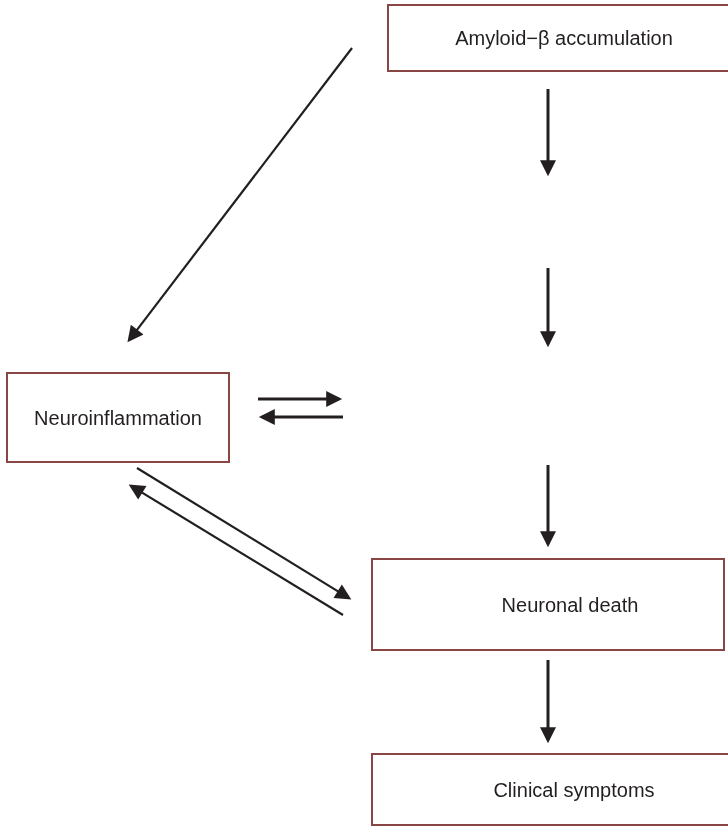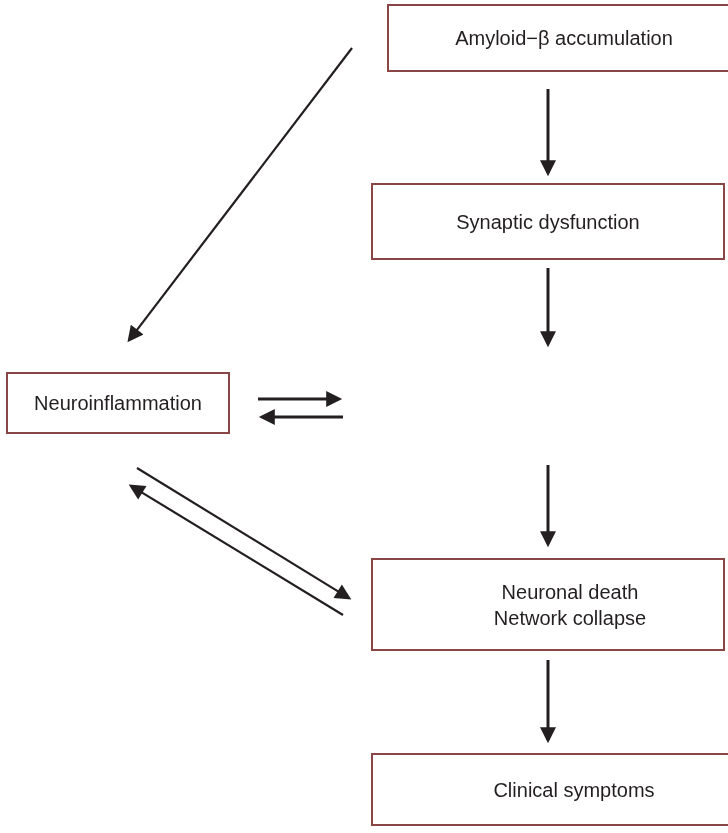"Synaptic dysfunction" div.box { html: <div> <span>Synaptic dysfunction</span> </div> -> none }
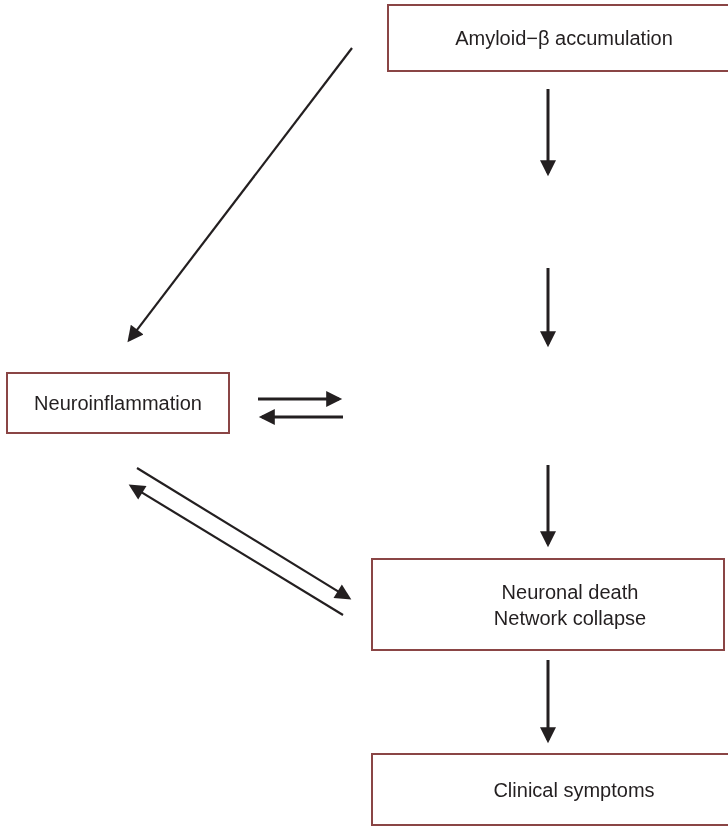"Neuroinflammation" .box-neuroinflammation { height: 62px -> 91px }
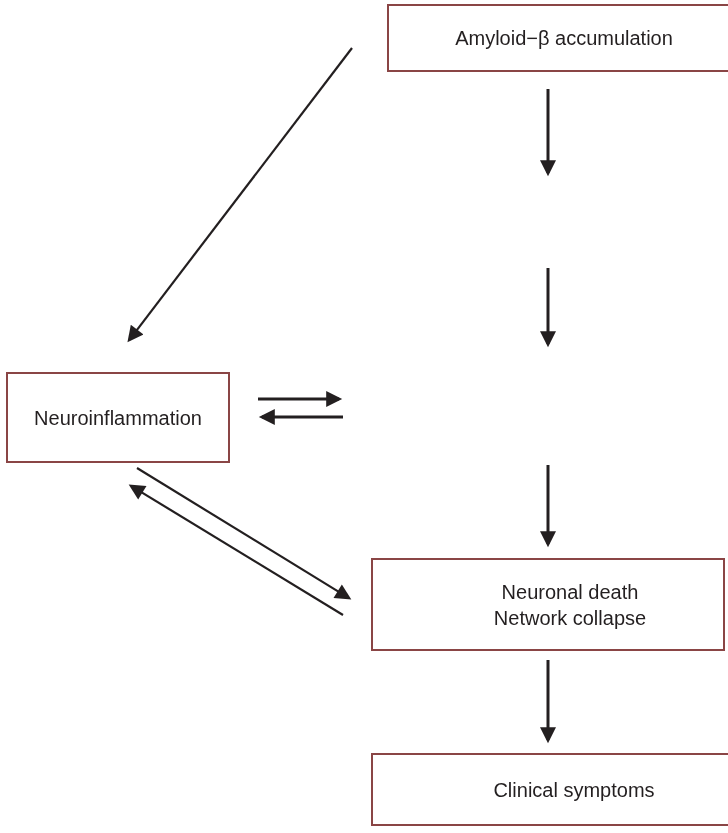"Network collapse" span { html: <span>Network collapse</span> -> none }
